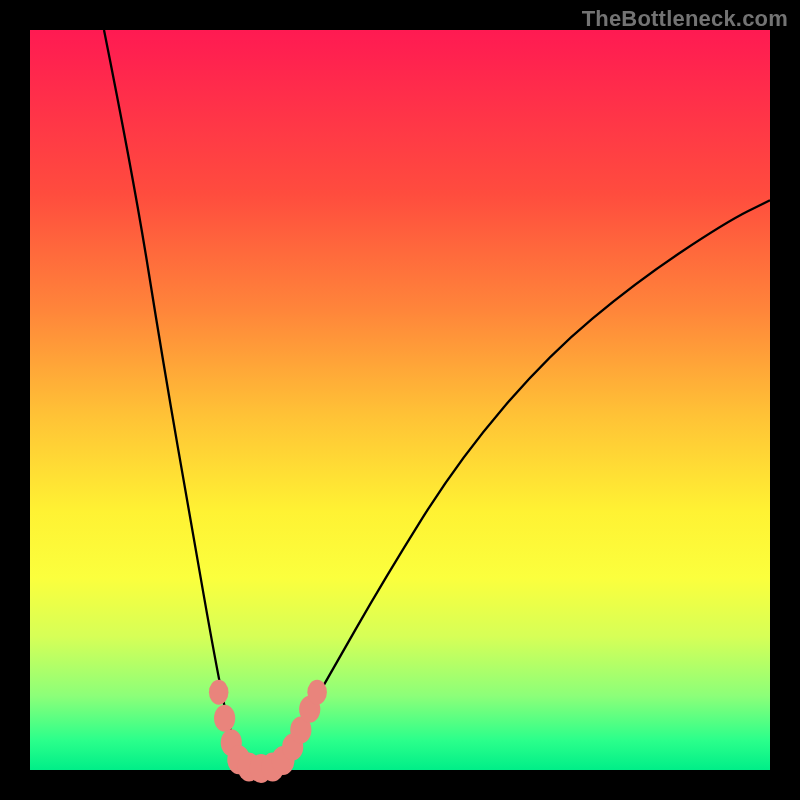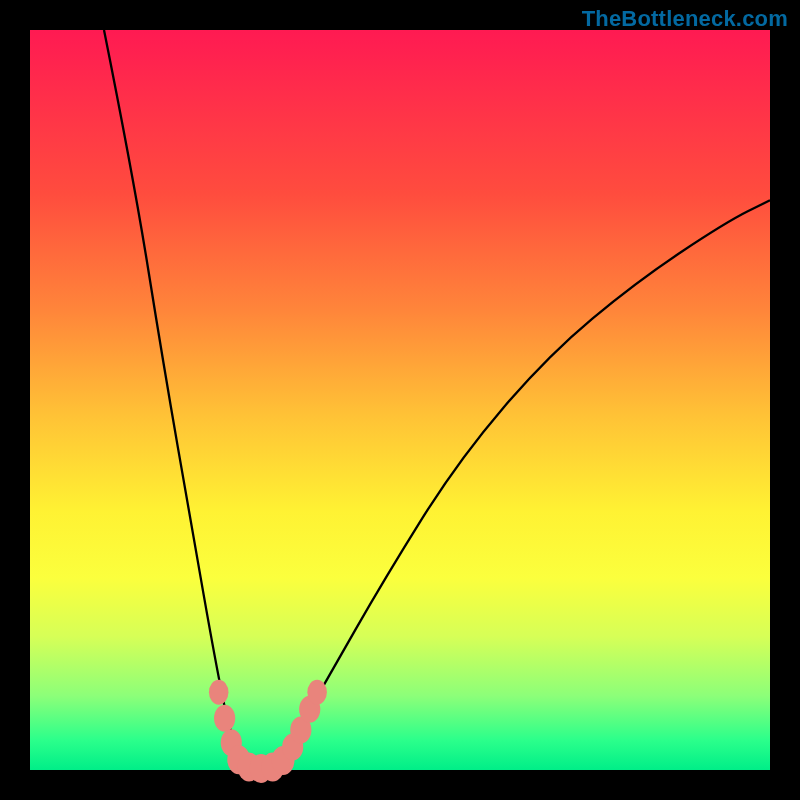"TheBottleneck.com" .watermark { color: #0369a1 -> #737373 }
